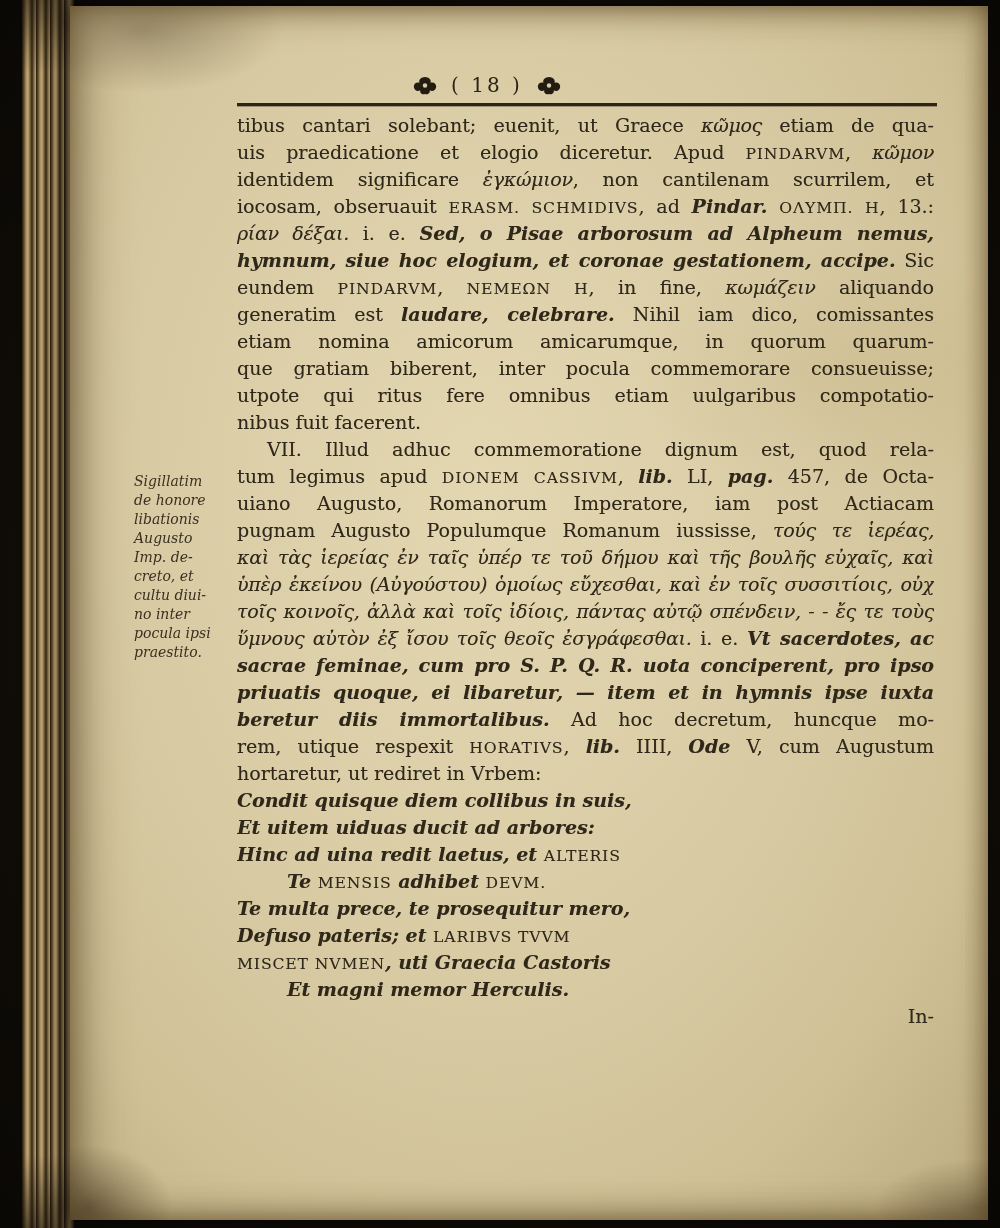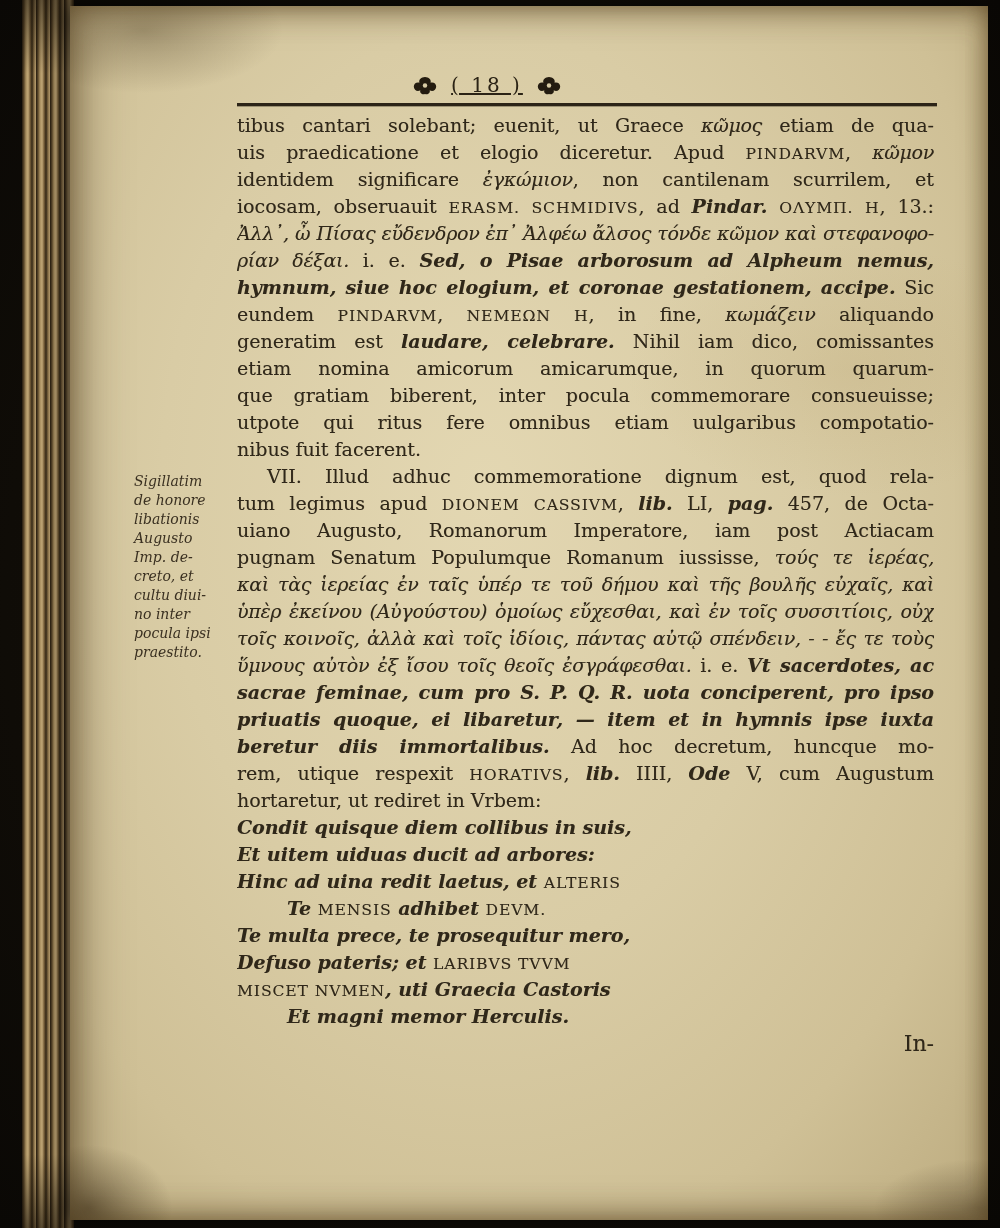"( 18 )" .pagenum { text-decoration: underline -> none }
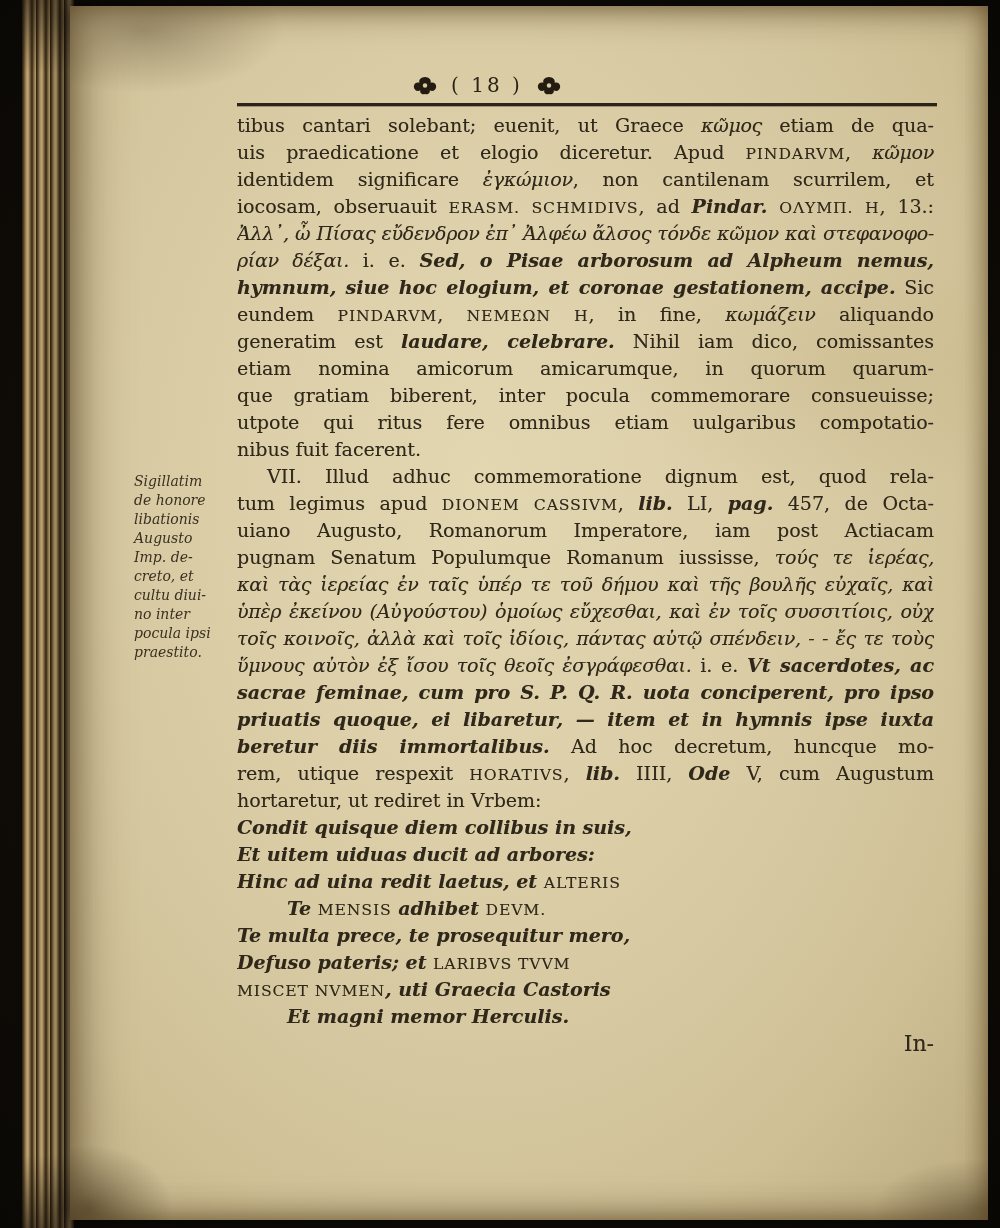"Ἀλλ᾽, ὦ Πίσας εὔδενδρον ἐπ᾽" div.line { html: <div><span>Ἀλλ᾽, ὦ Πίσας εὔδενδρον ἐπ᾽ Ἀλφέω ἄλσος τόνδε κῶμον καὶ στεφανοφο-</span></div> -> none }
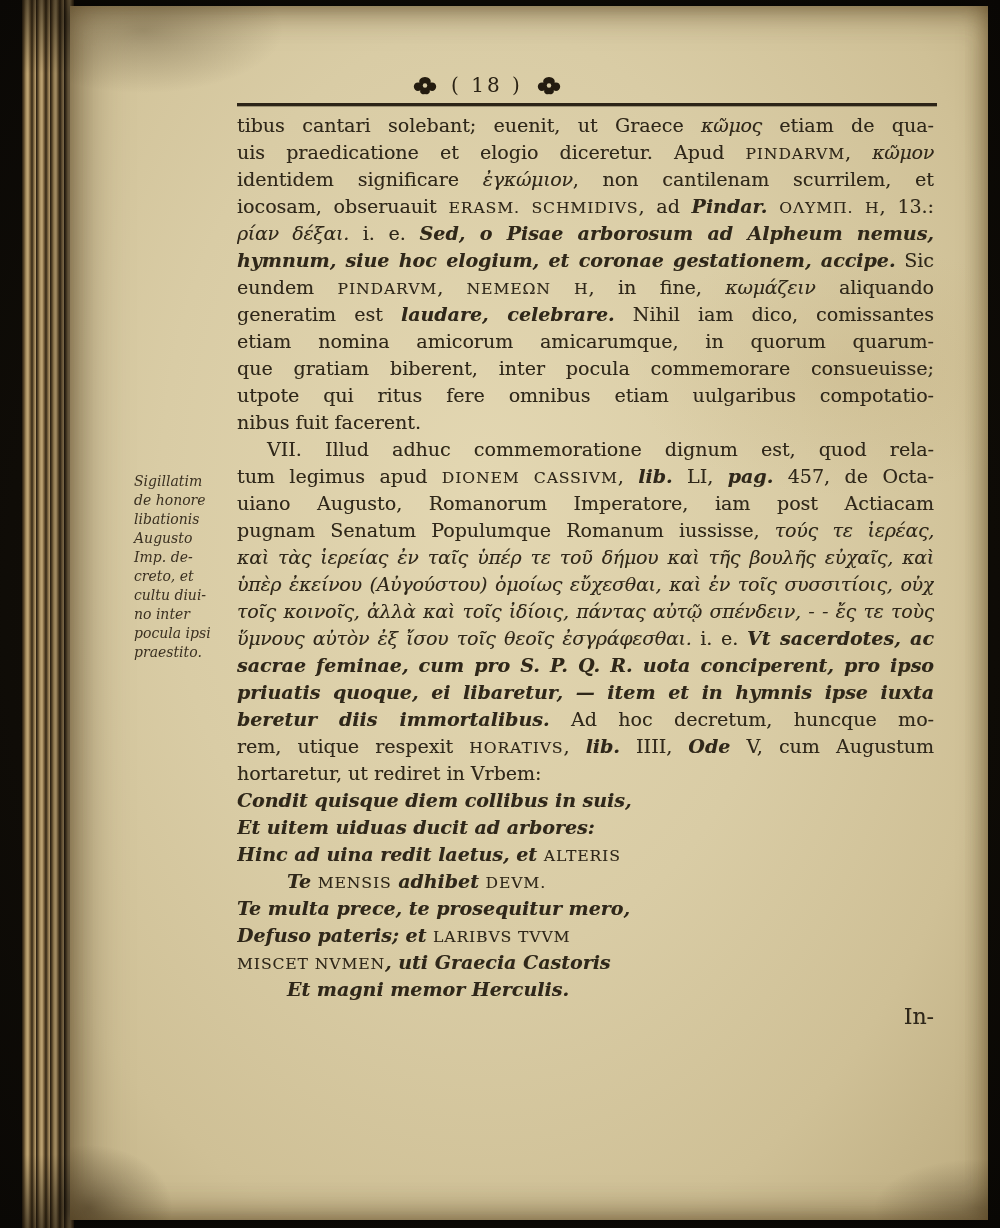"pugnam Senatum Populumque Romanum" span.s-n { text: Senatum -> Augusto }
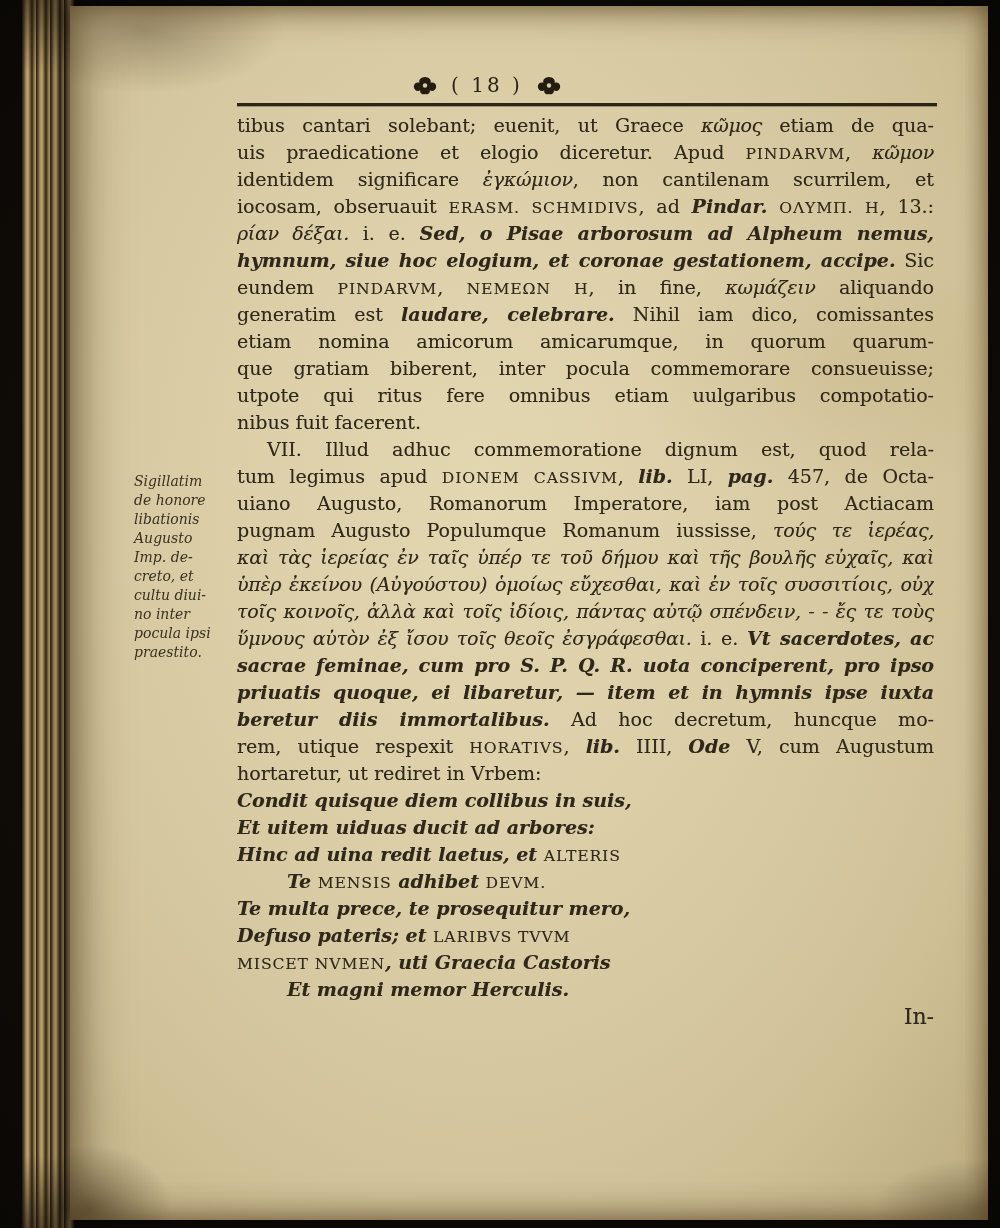"In-" .catchword-line { font-size: 22px -> 19px }
